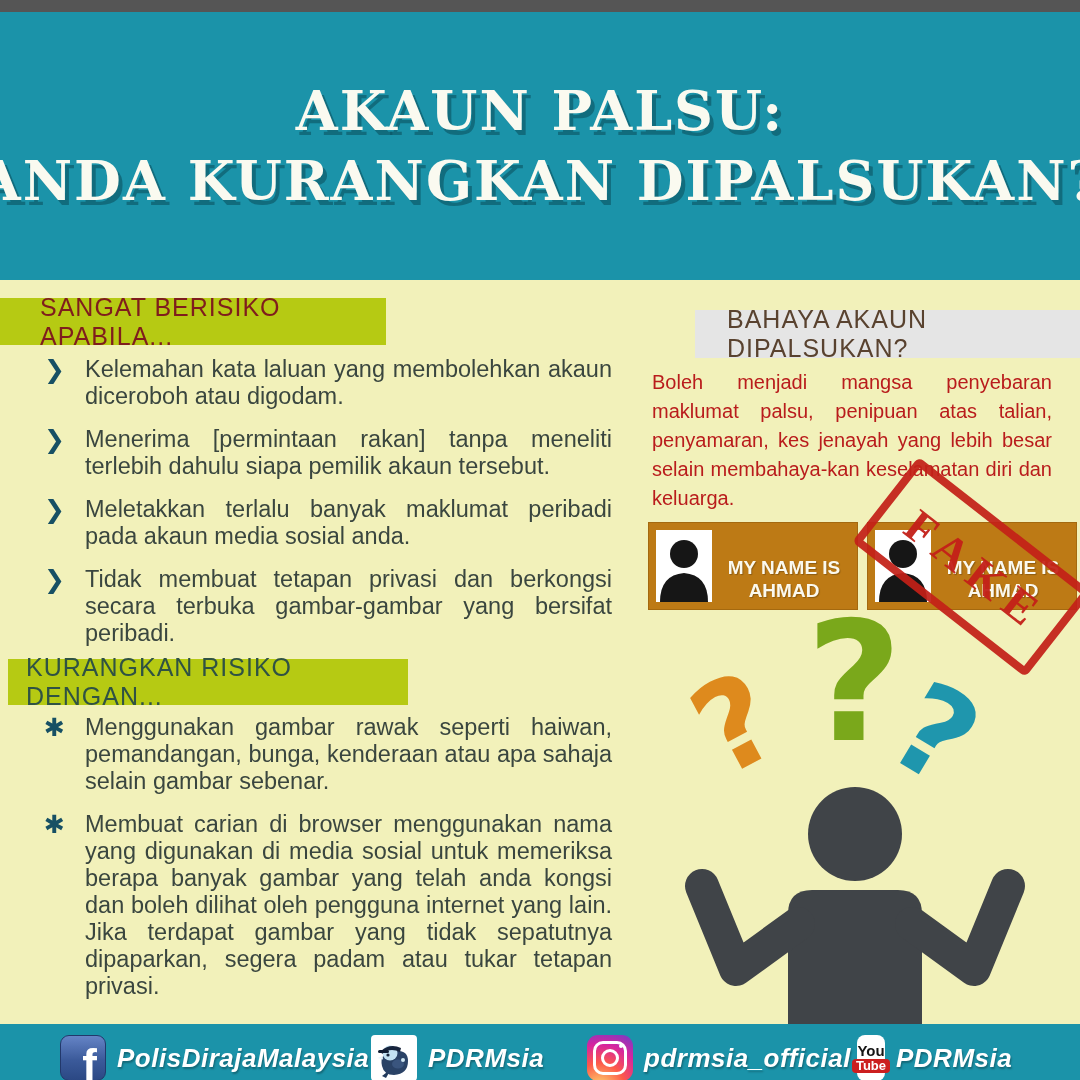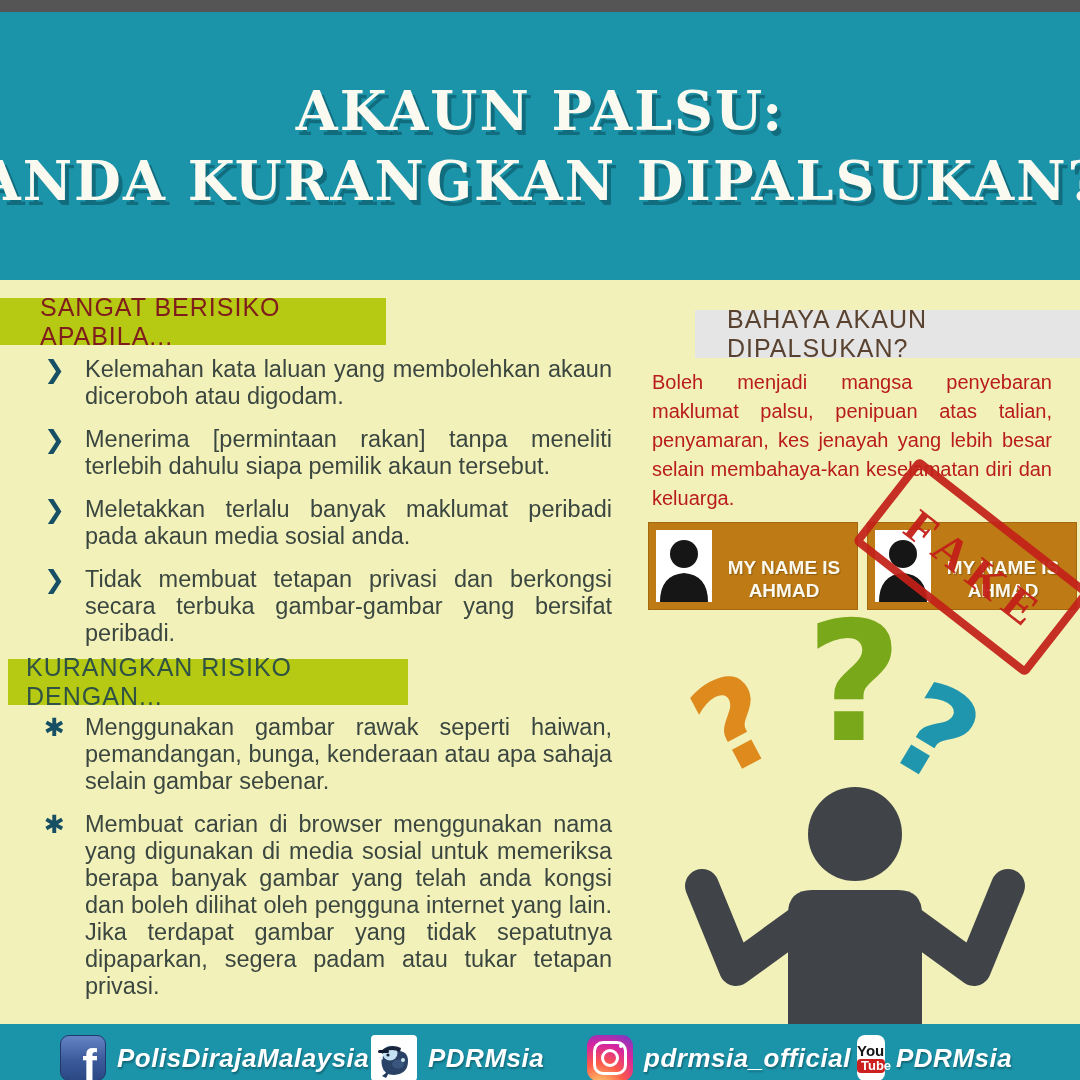"You" .icon-yt { align-items: none -> center }
